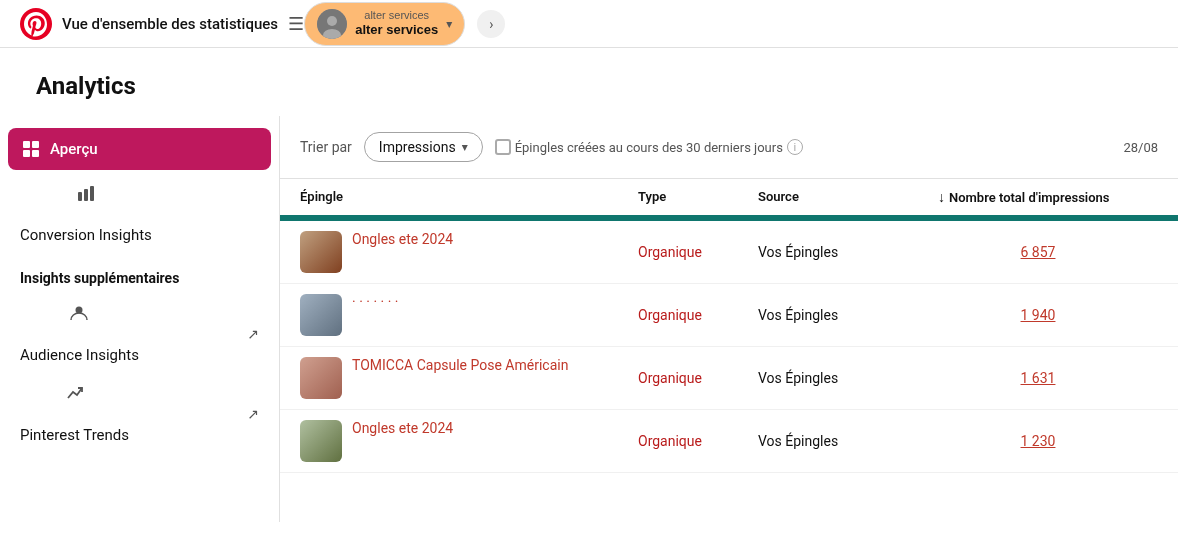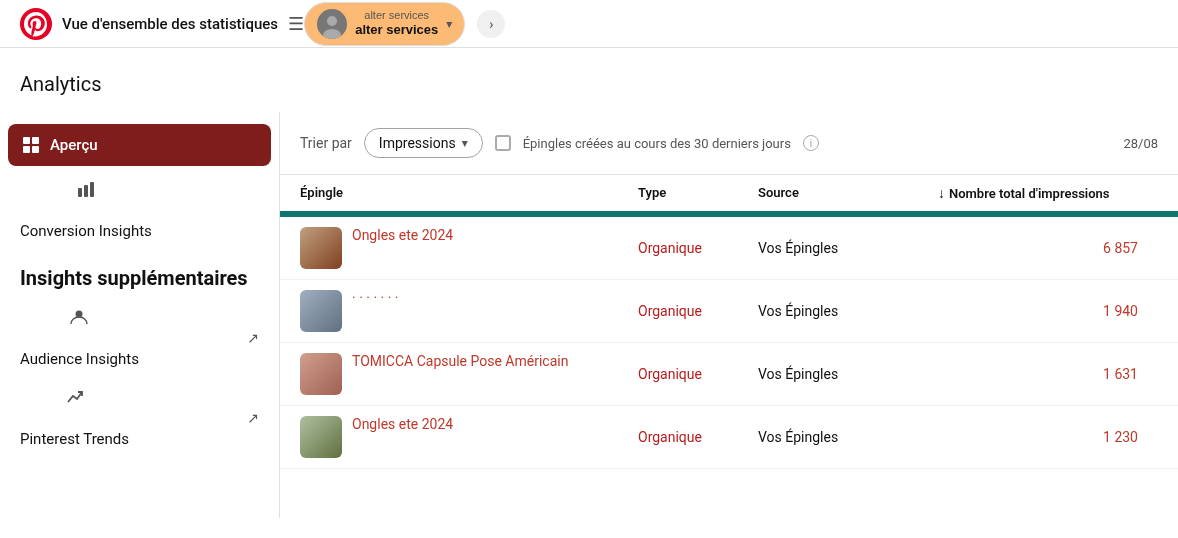"Analytics" .page-title { font-size: 20px -> 24px; font-weight: 400 -> 700; margin-left: none -> 16px }
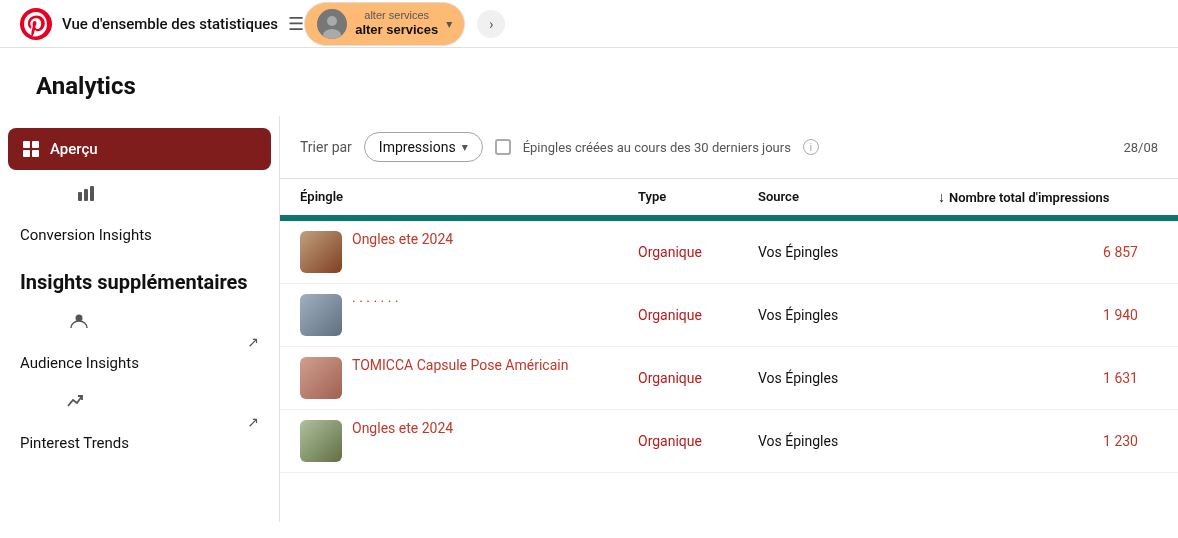"Aperçu" .sidebar-item.active { background: #7f1d1d -> #be185d }
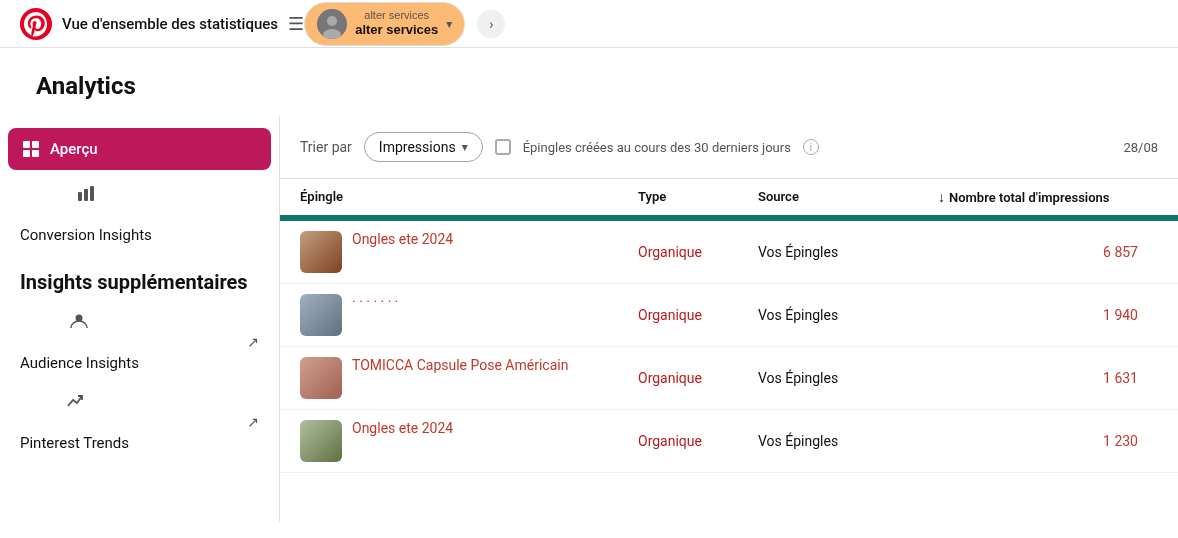"Épingles créées au cours des" .checkbox-area { gap: 12px -> 4px }
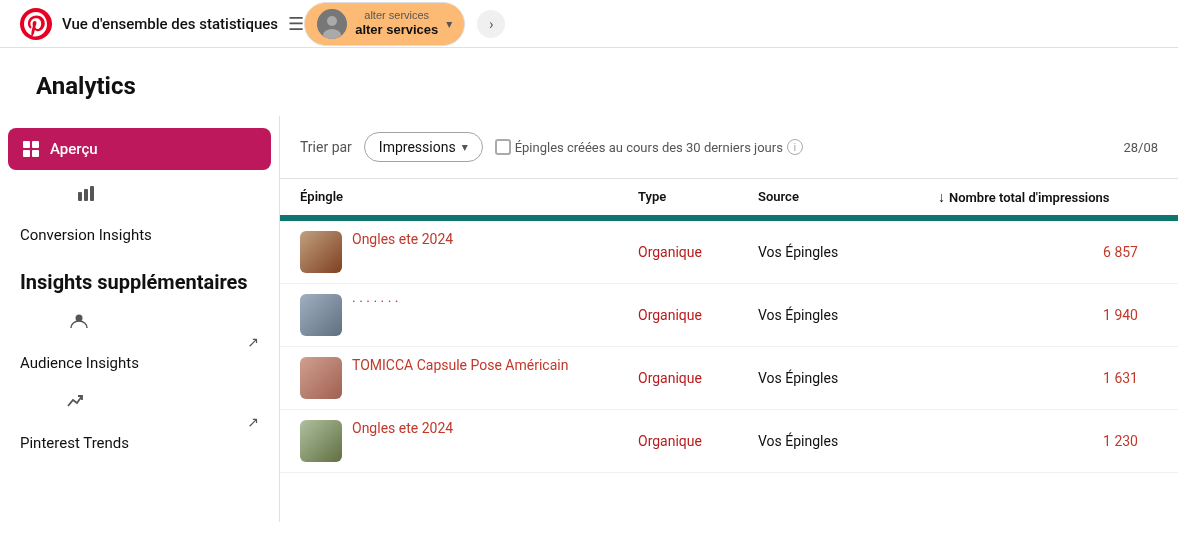"6 857" .impressions-cell { text-align: right -> center; text-decoration: none -> underline }
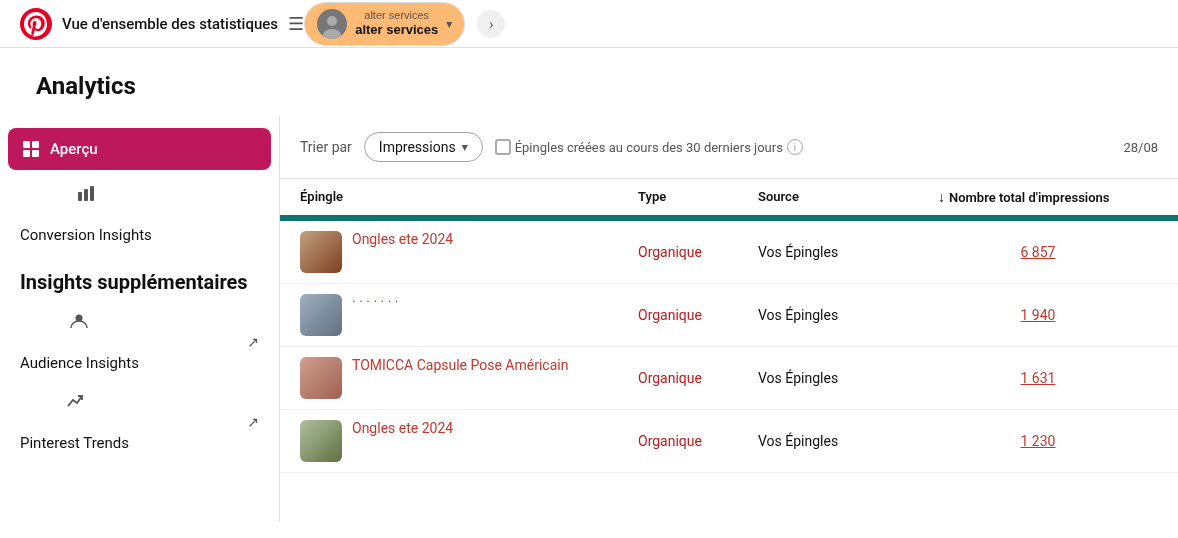"Insights supplémentaires" .sidebar-section-title { font-size: 20px -> 14px }
